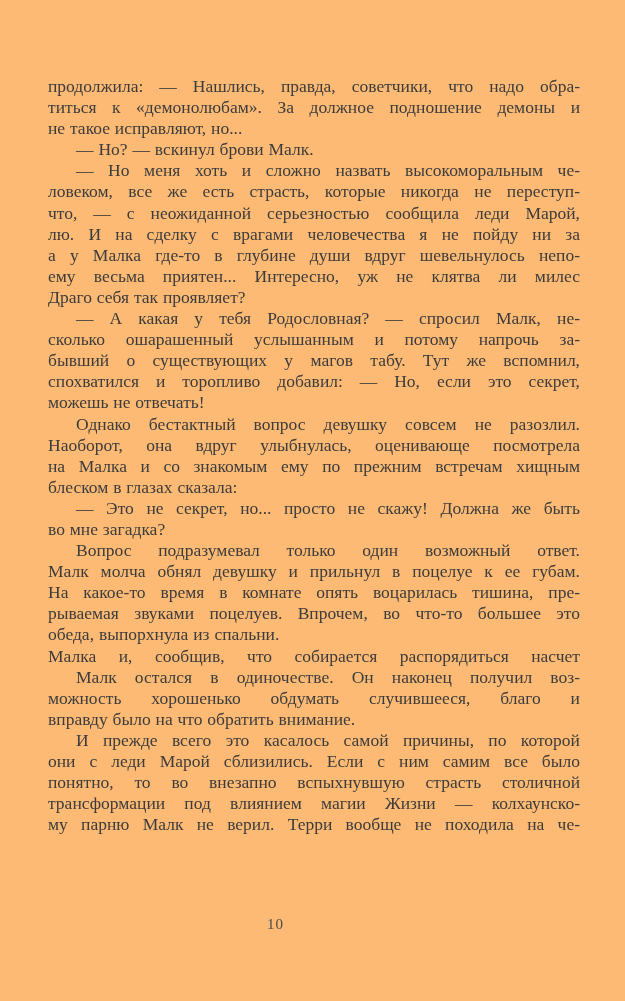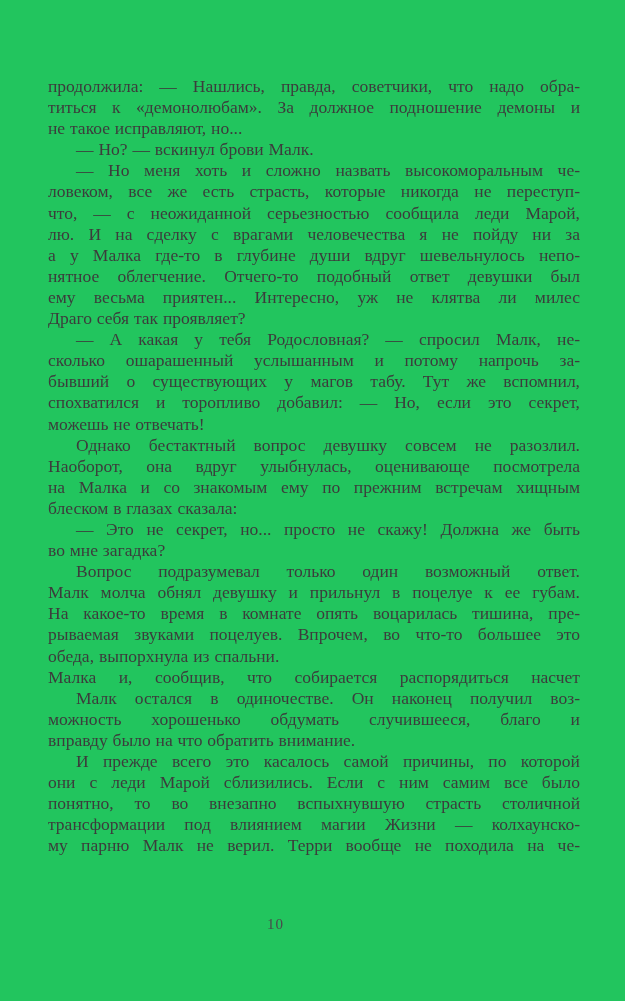"продолжила: — Нашлись, правда," .page { background: #22c55e -> #fdba74 }
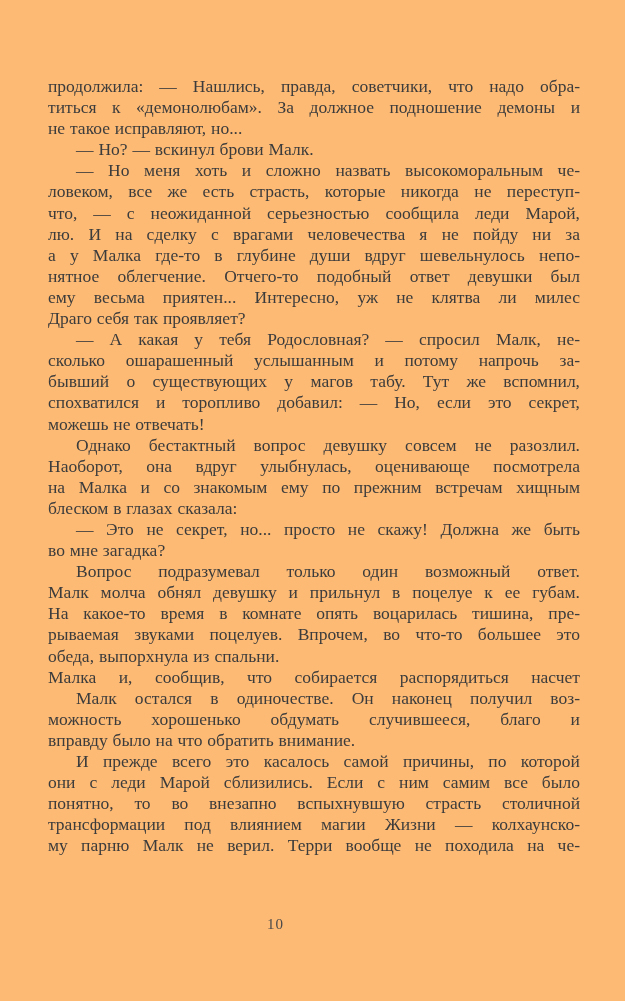"нятное облегчение. Отчего-то подобный" div.line { html: <div>нятное облегчение. Отчего-то подобный ответ девушки был</div> -> none }
